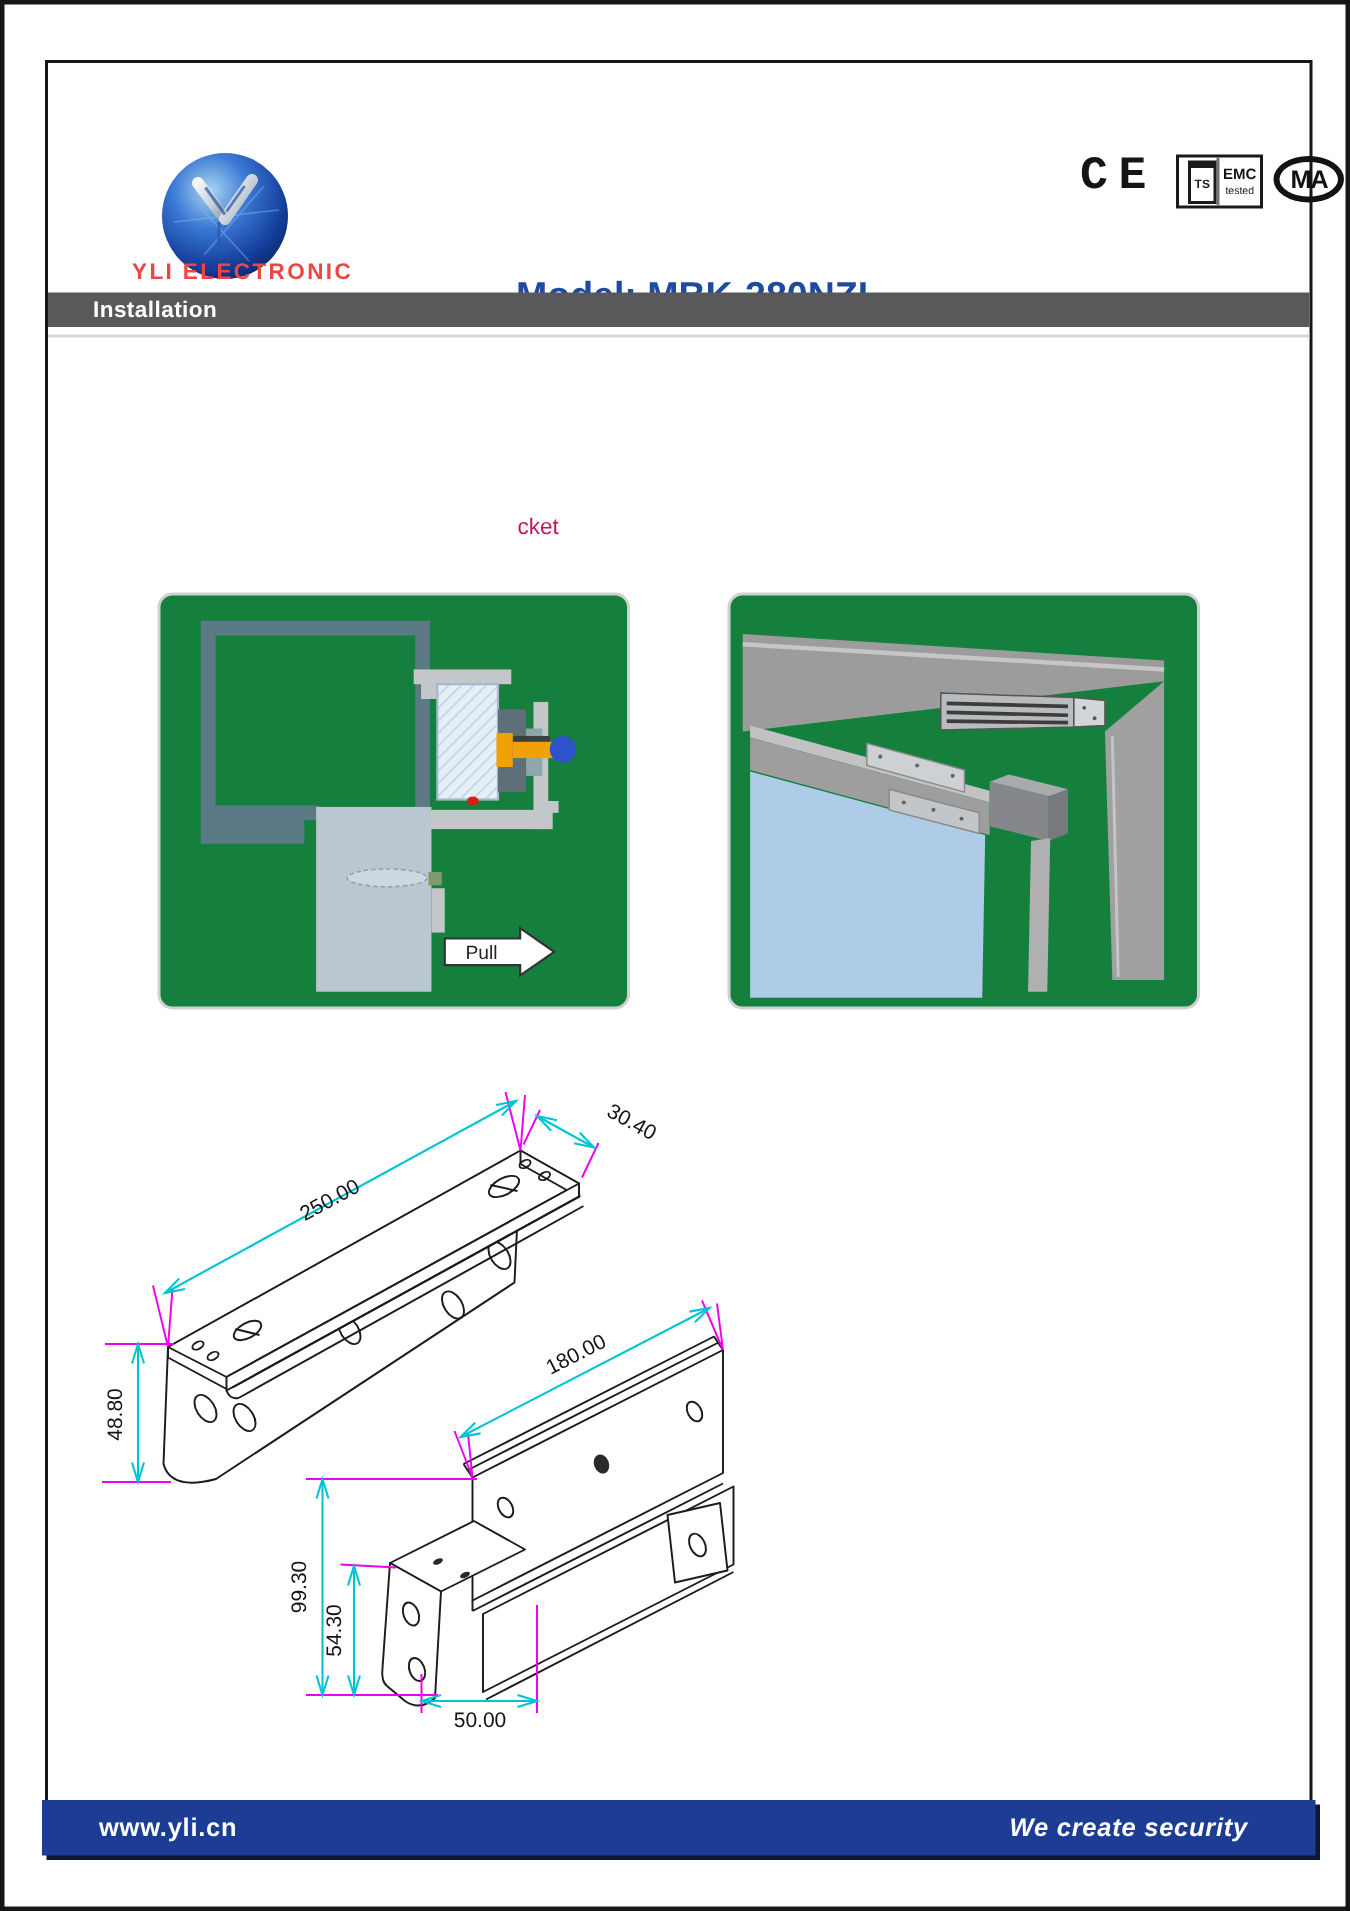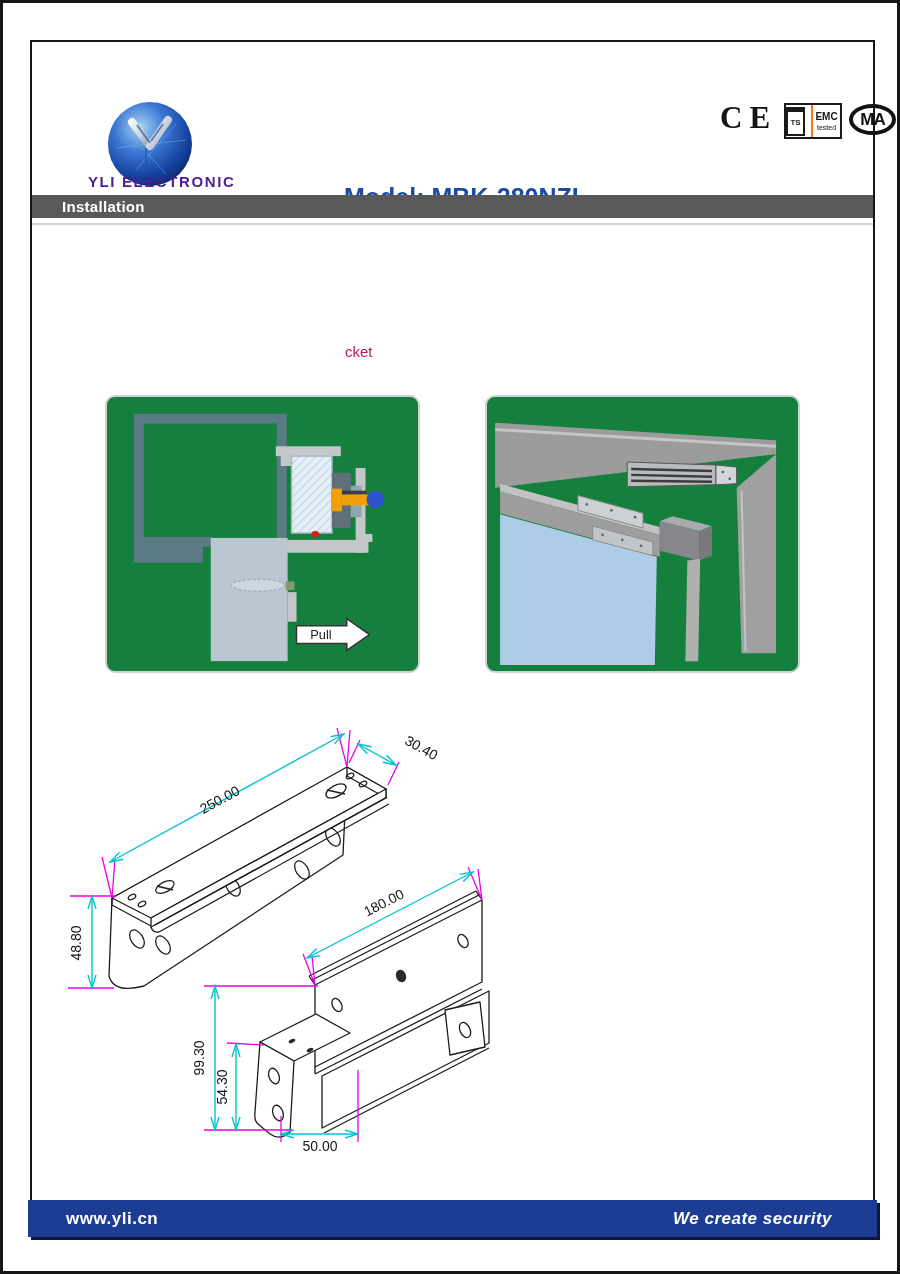"CE" .ce-mark { font-family: Liberation Serif, serif -> Liberation Mono, monospace }
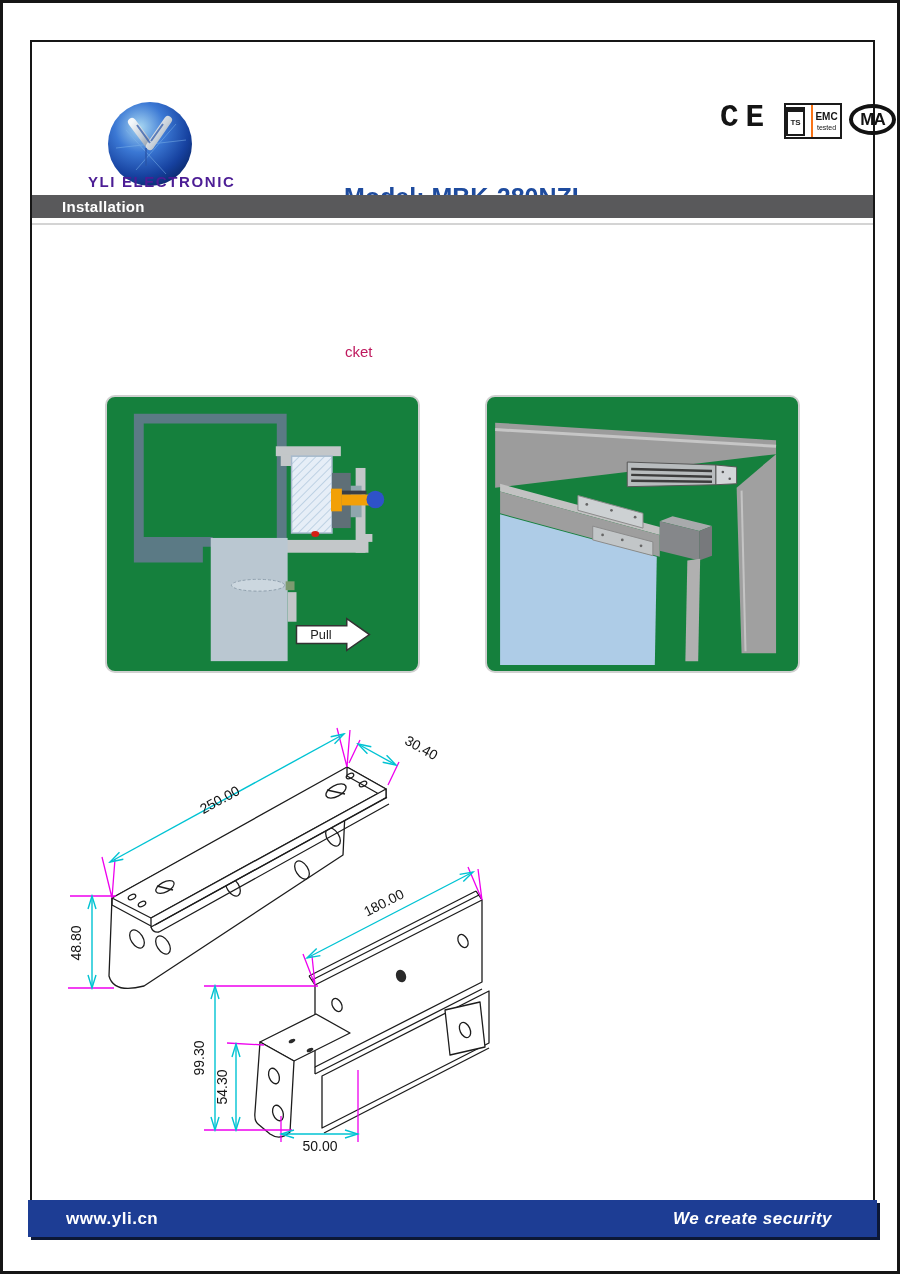"TS" .emc-logo-cell { border-right: 2px solid #f97316 -> 2px solid #737373; justify-content: flex-start -> flex-end }
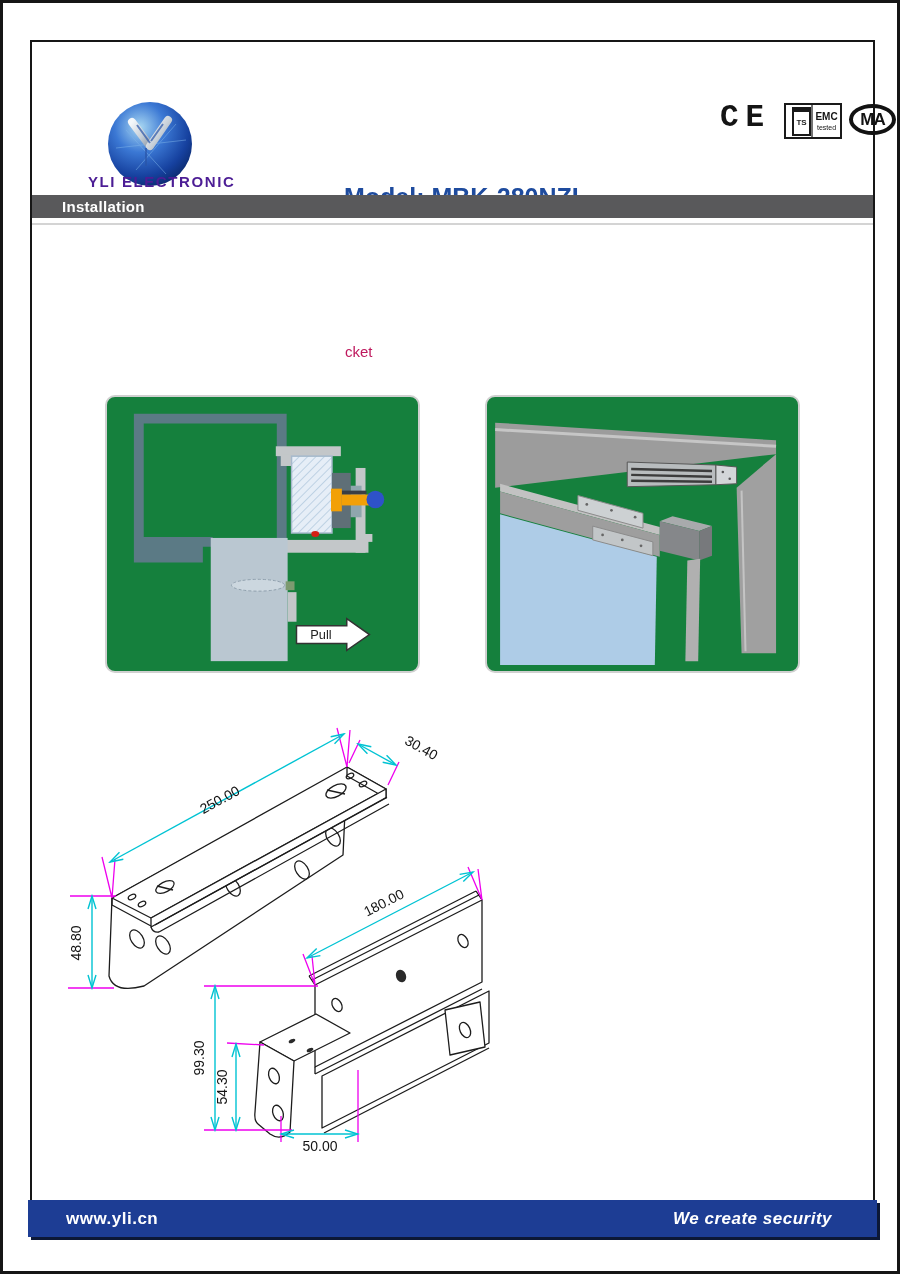"YLI ELECTRONIC" .company-name { color: #4c1d95 -> #ef4444 }
